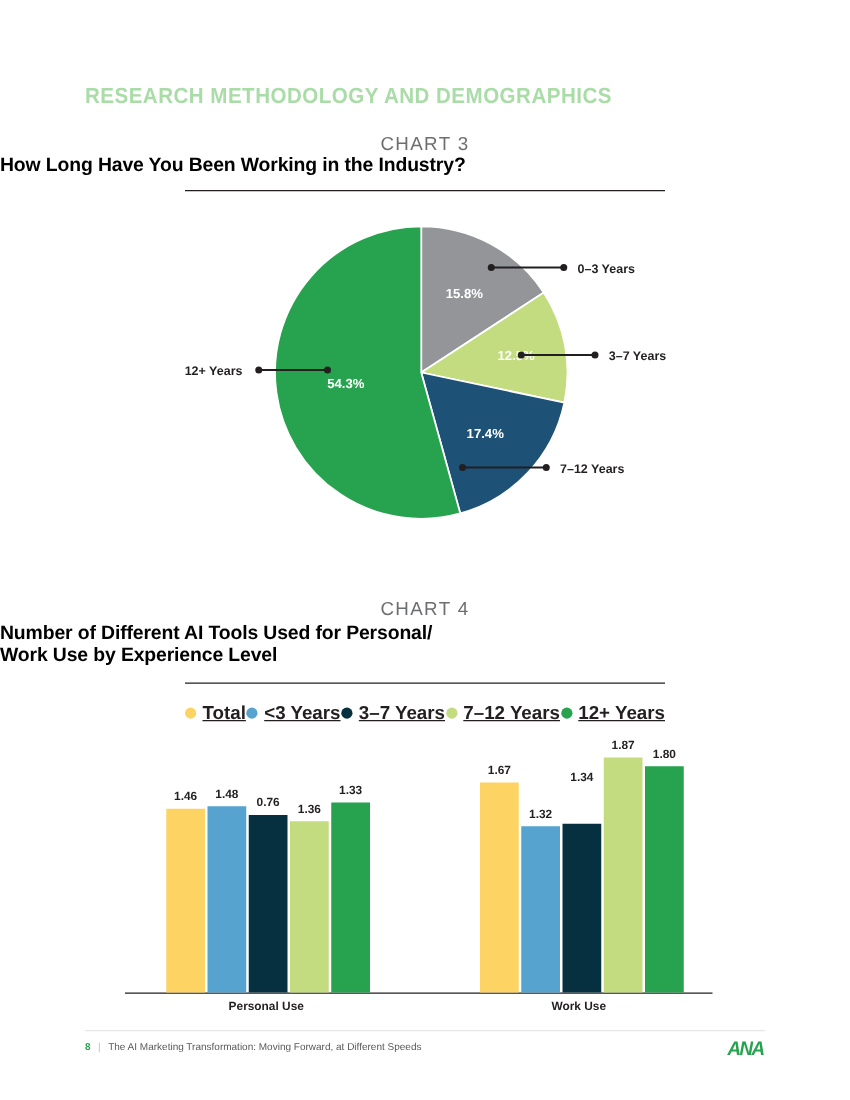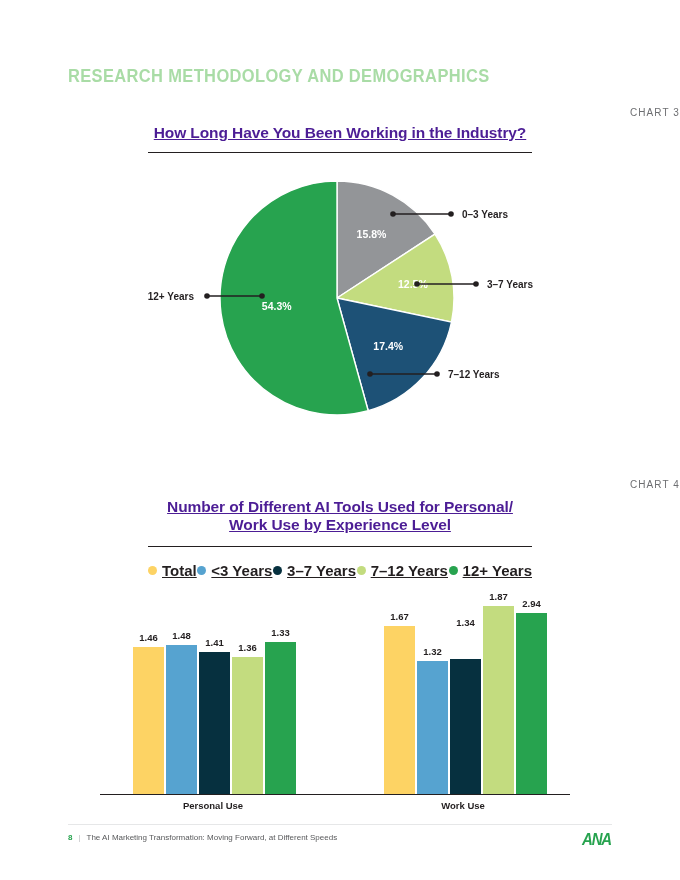"CHART 3" .chart-label { font-size: 10px -> 15px; text-align: right -> center }
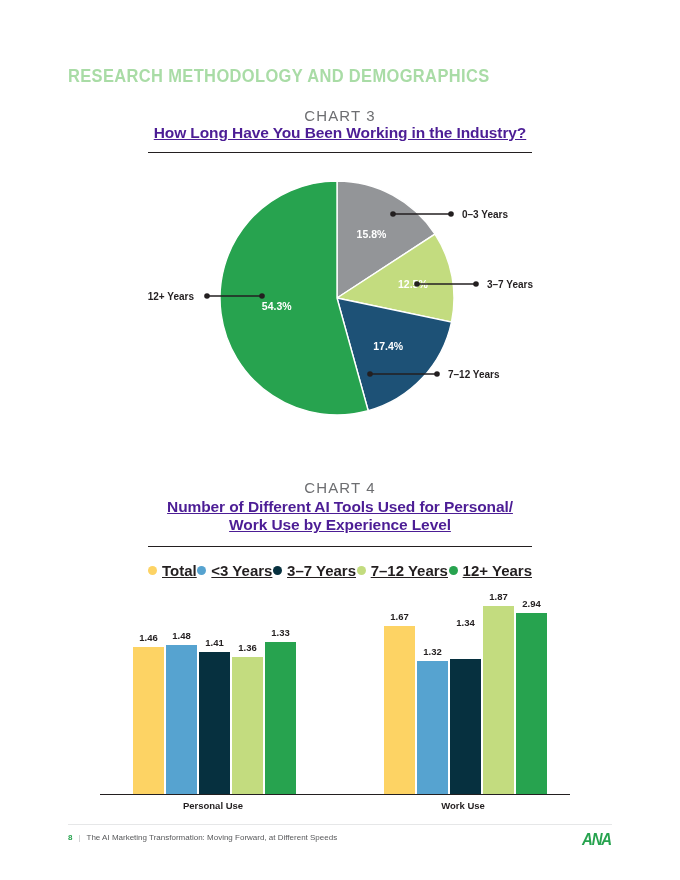"How Long Have You Been" .chart-title { color: #4c1d95 -> #000000; text-align: center -> left; text-decoration: underline -> none }
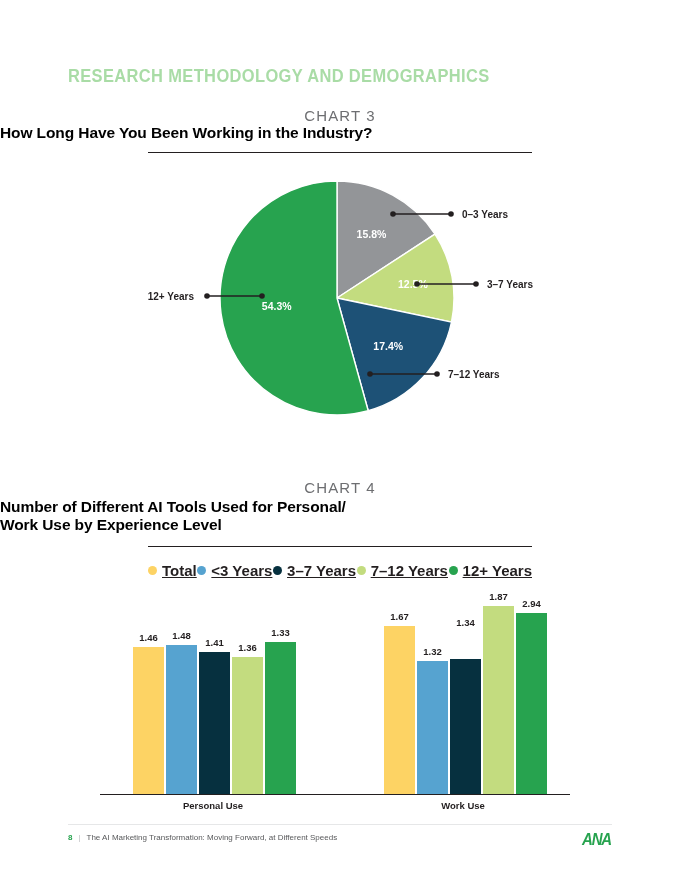"2.94" div.bar-val { text: 2.94 -> 1.80 }
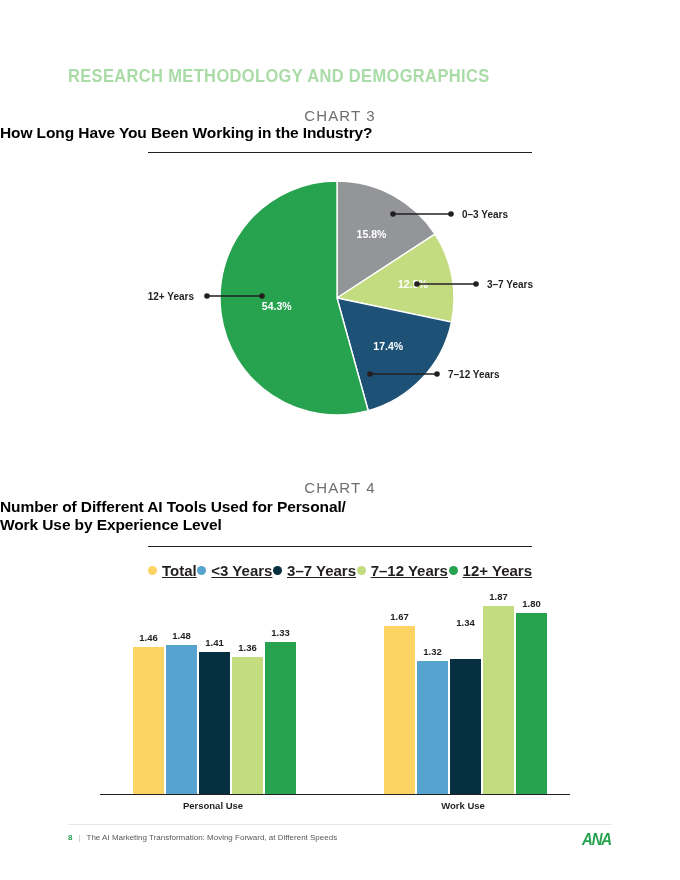"1.41" div.bar-val { text: 1.41 -> 0.76 }
